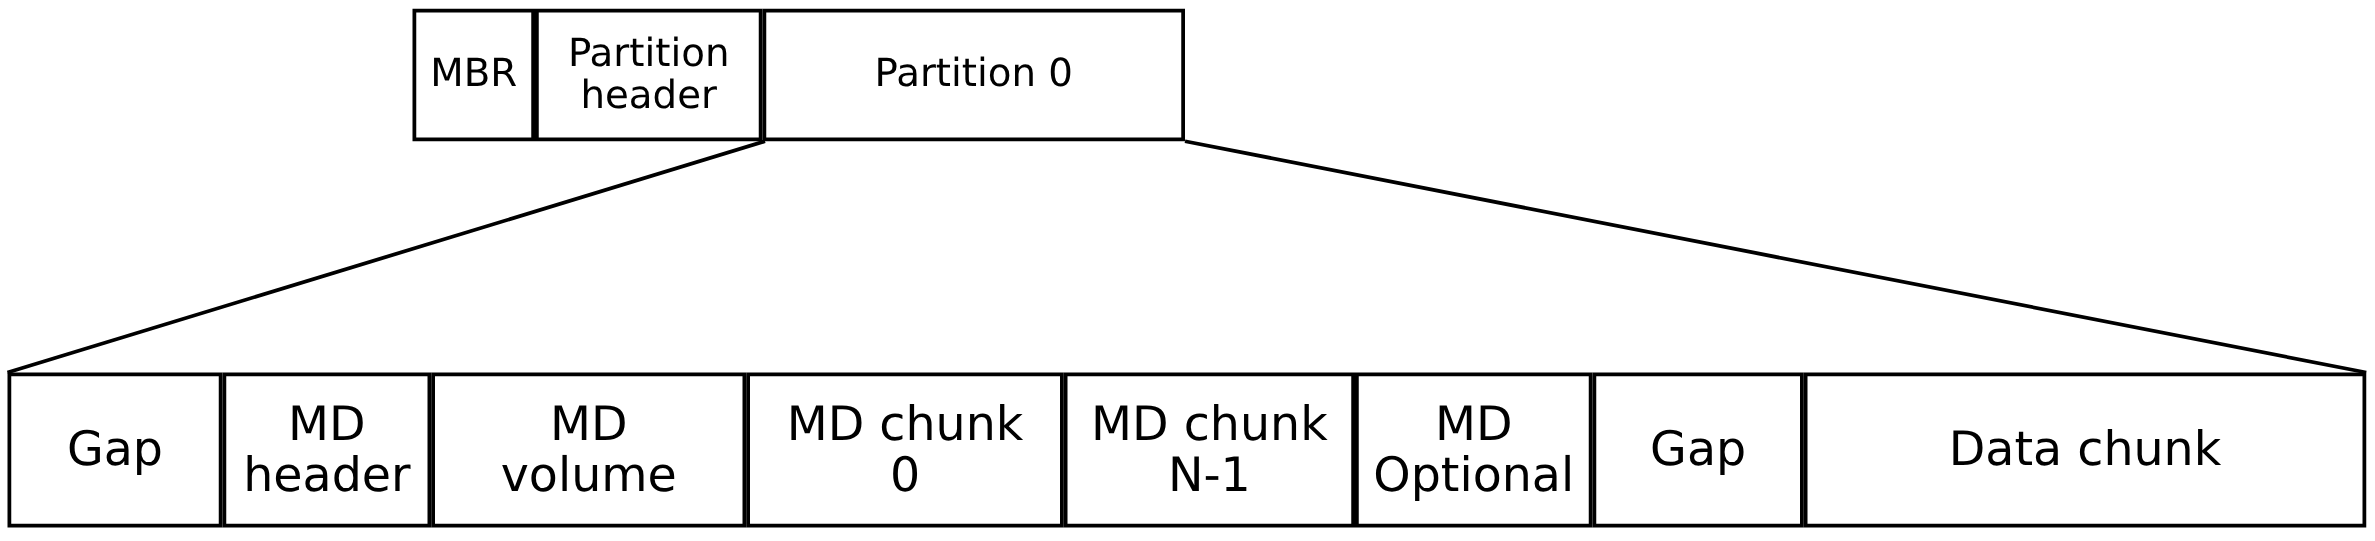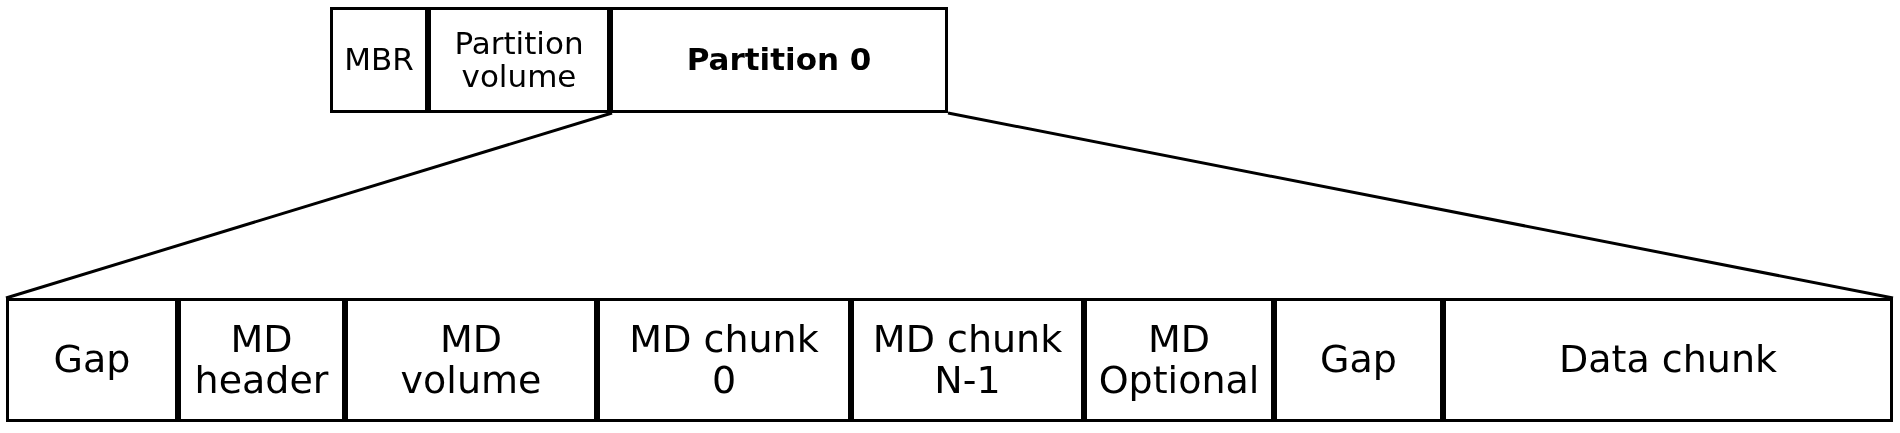"Partition" div.cell-text { text: volume -> header }
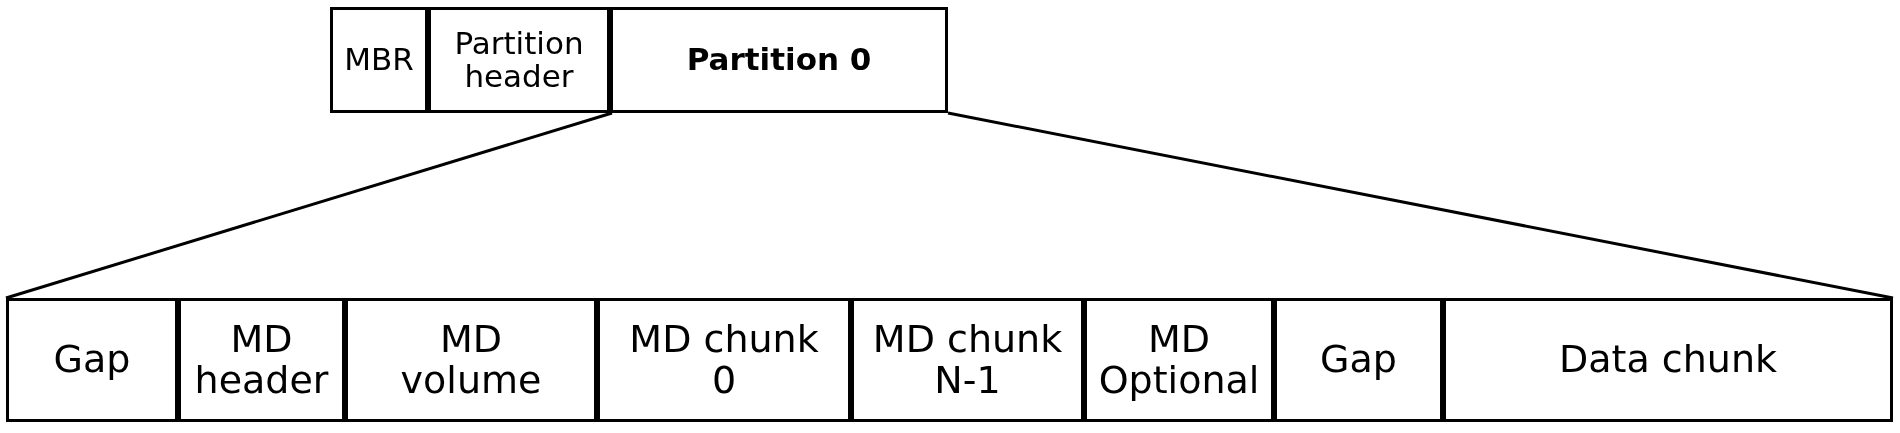"Partition 0" div.cell-text { font-weight: bold -> none }
